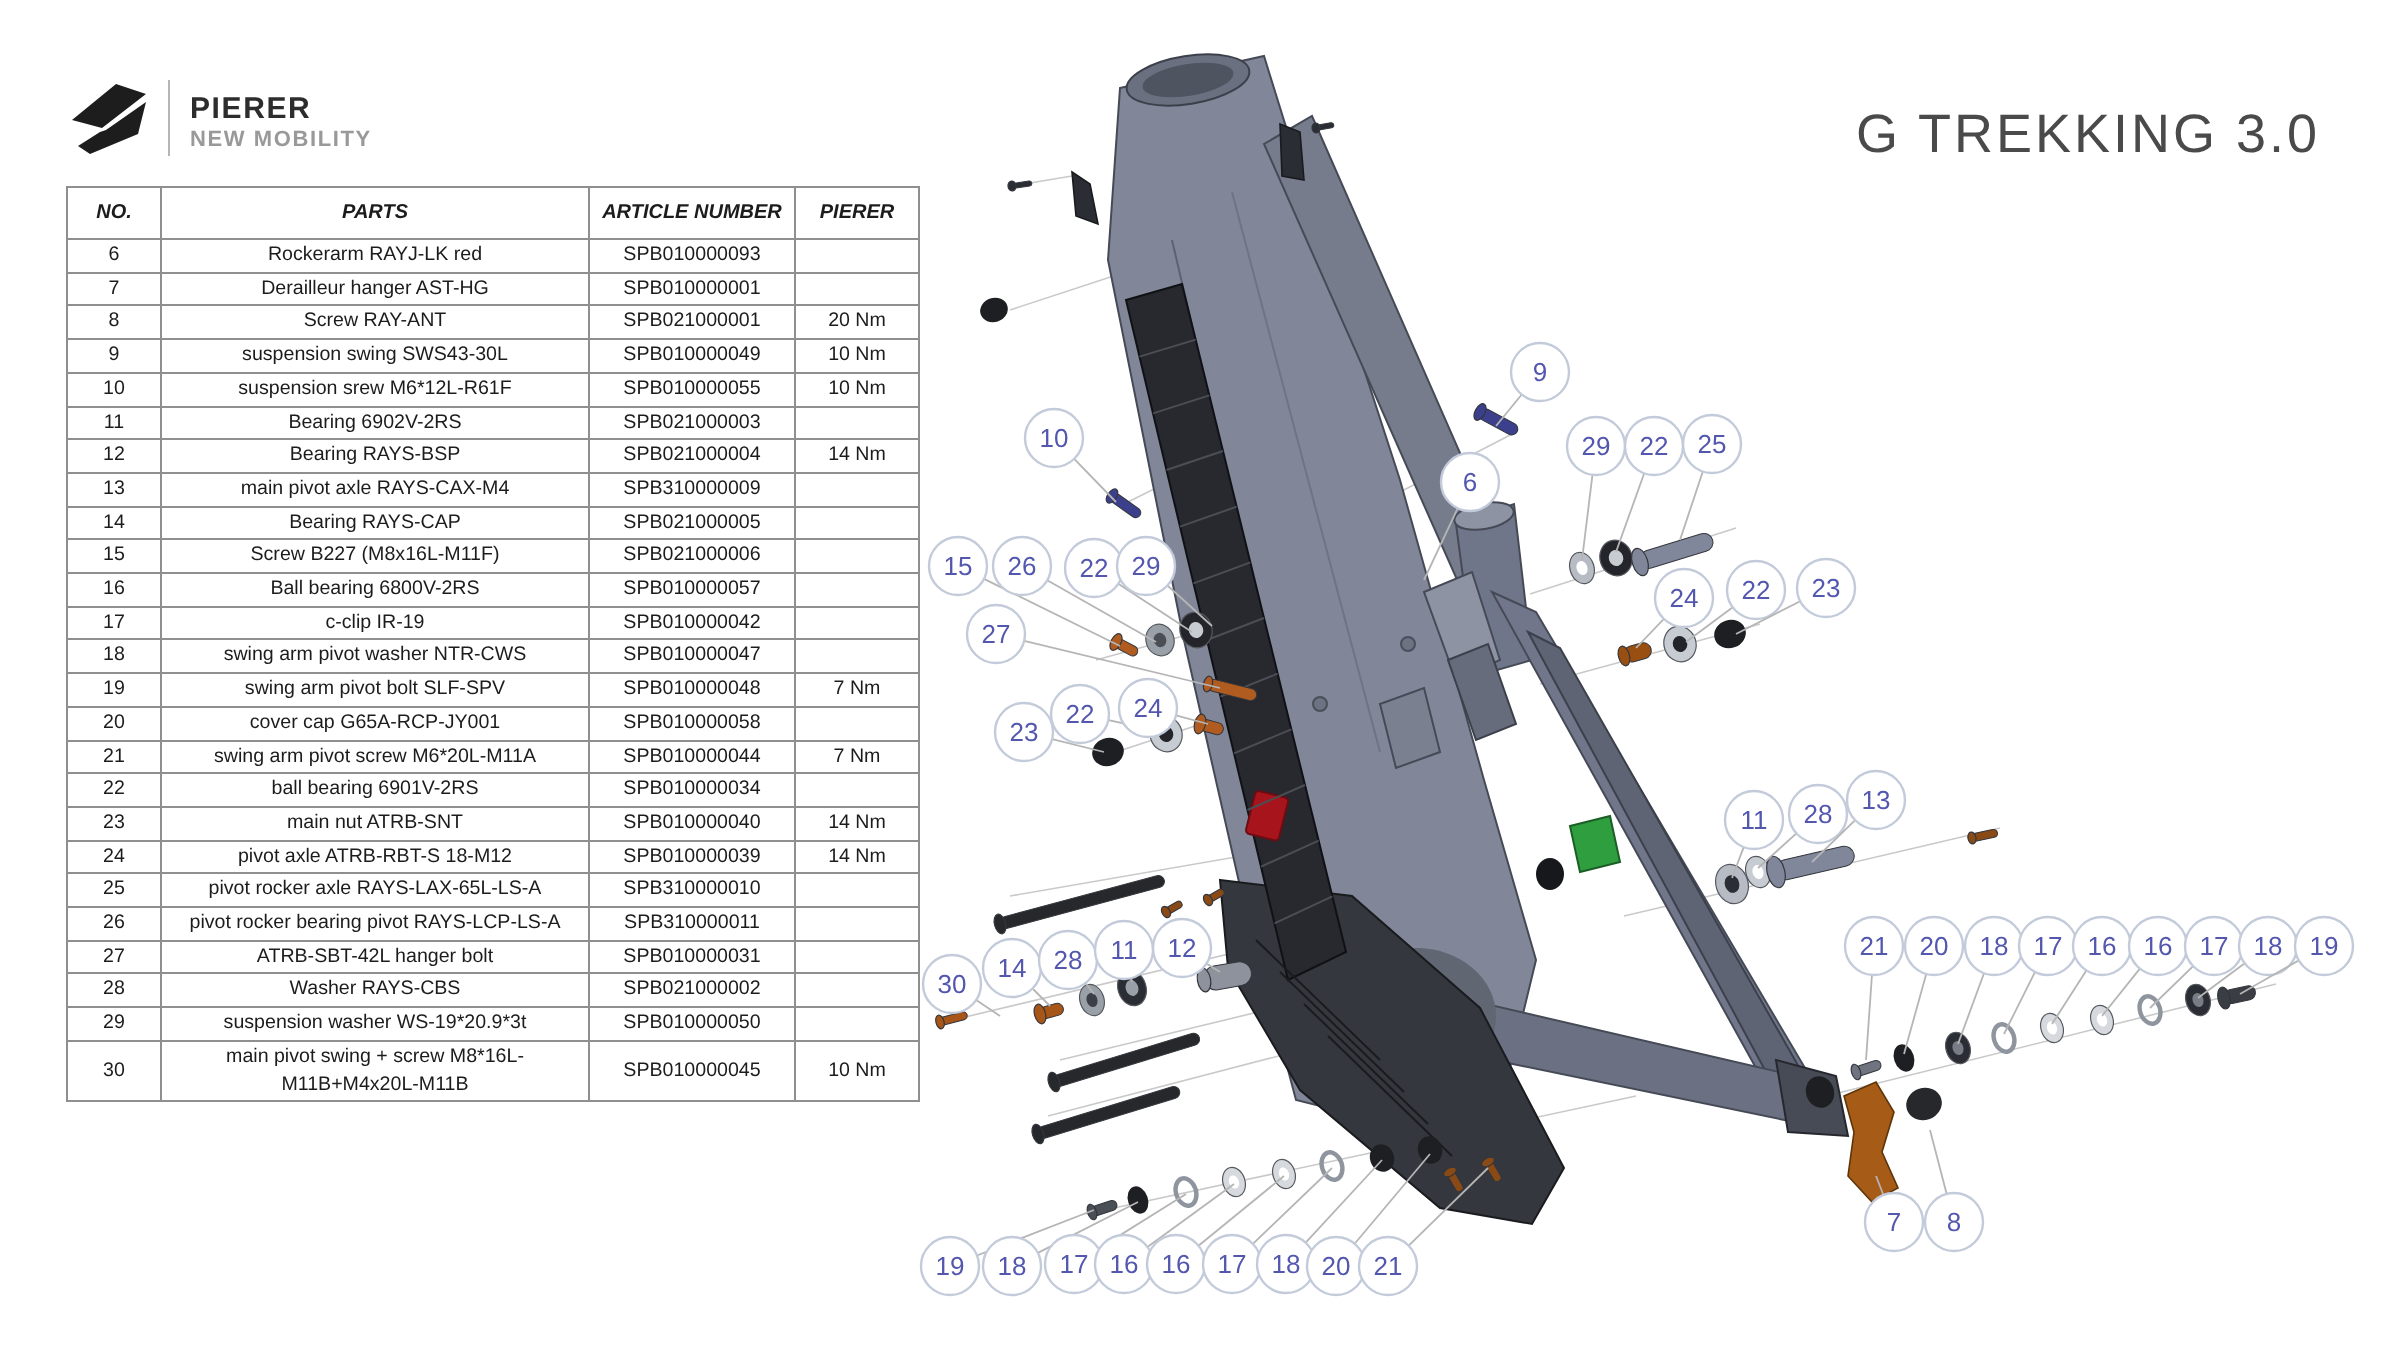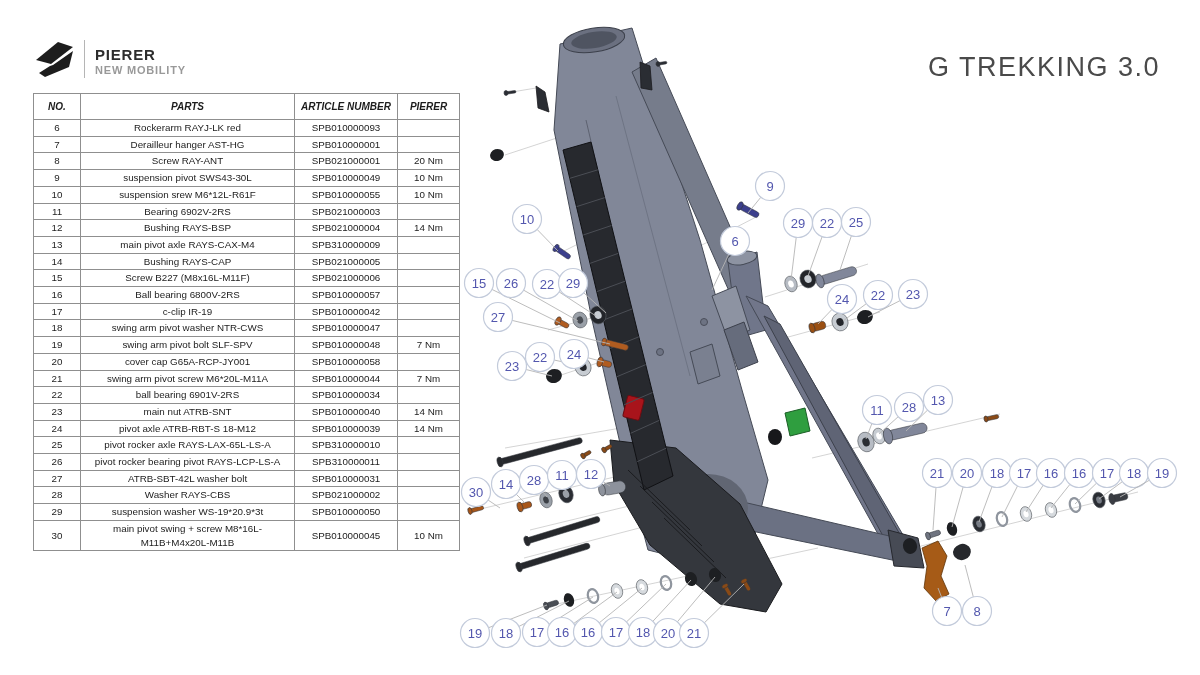"suspension pivot SWS43-30L" td { text: pivot -> swing }
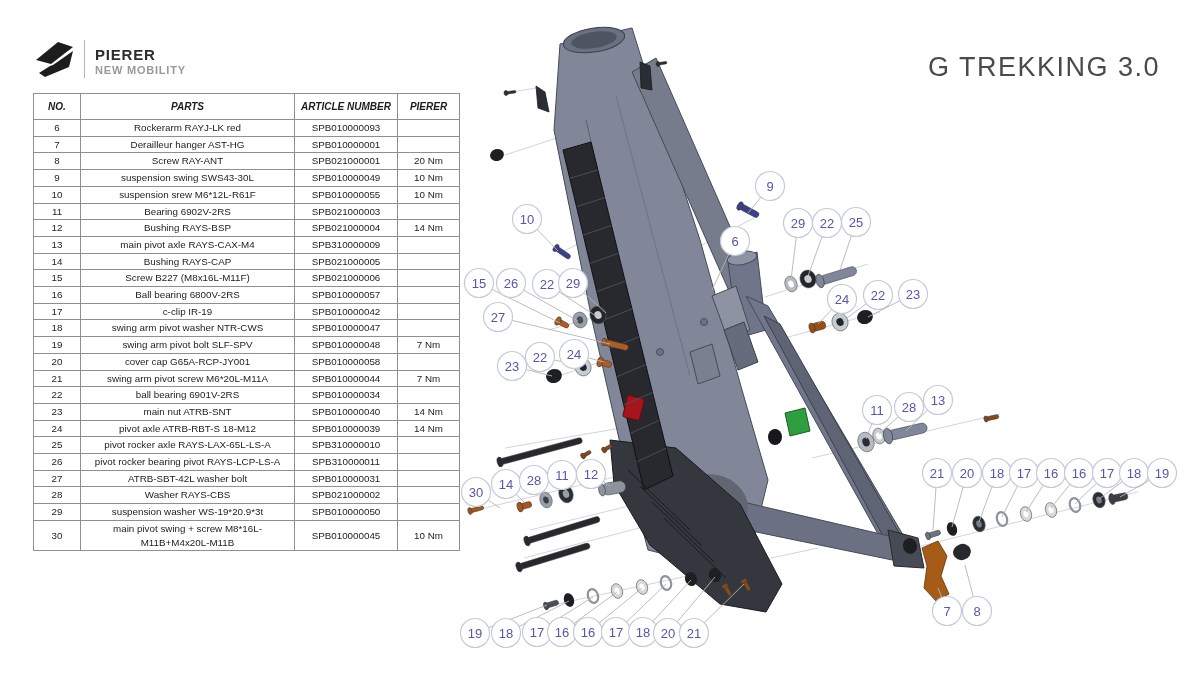"Bushing RAYS-BSP" td { text: Bushing -> Bearing }
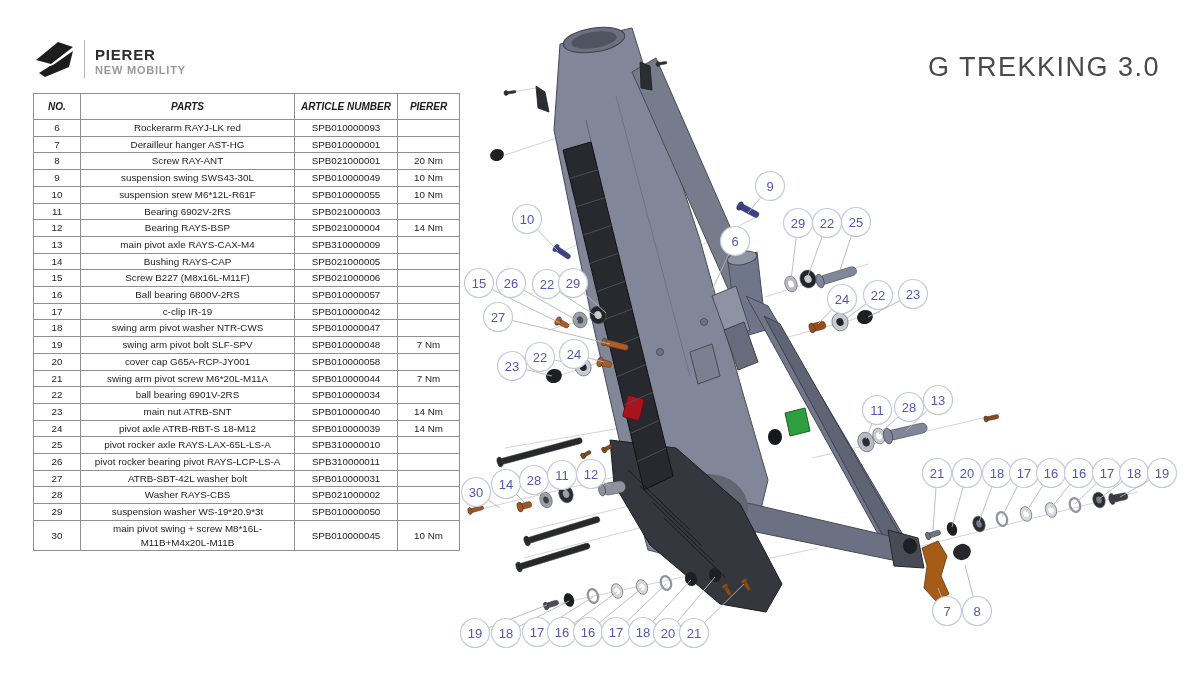"Bushing RAYS-CAP" td { text: Bushing -> Bearing }
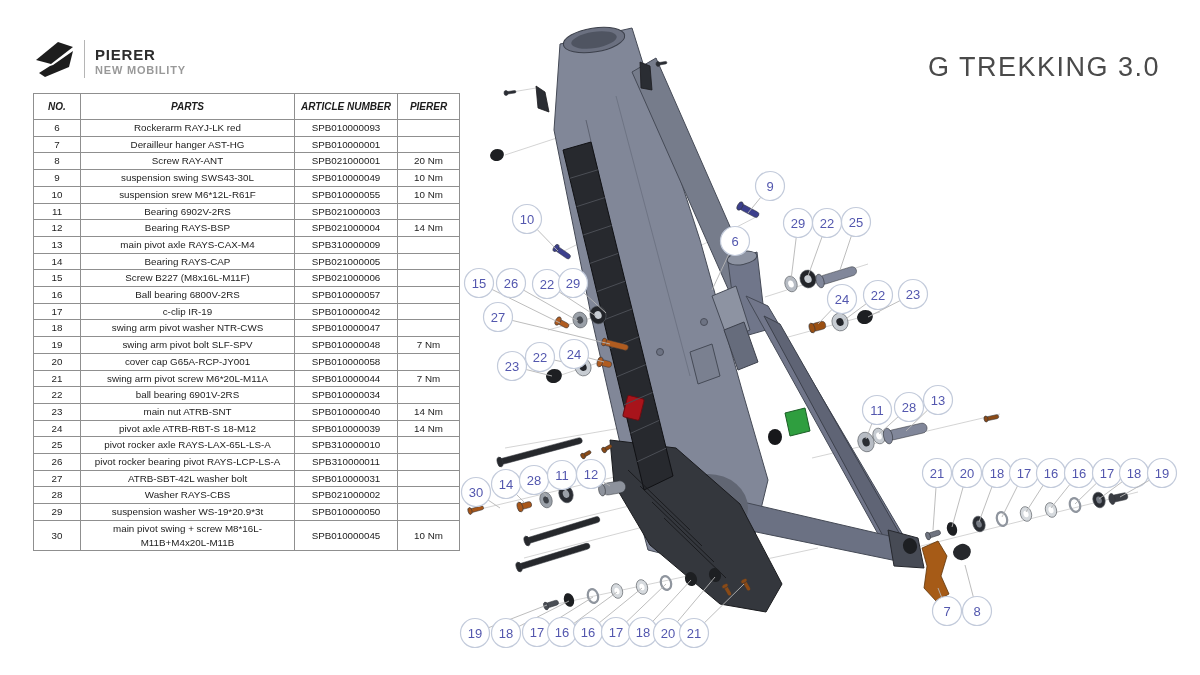"ATRB-SBT-42L washer bolt" td { text: washer -> hanger }
